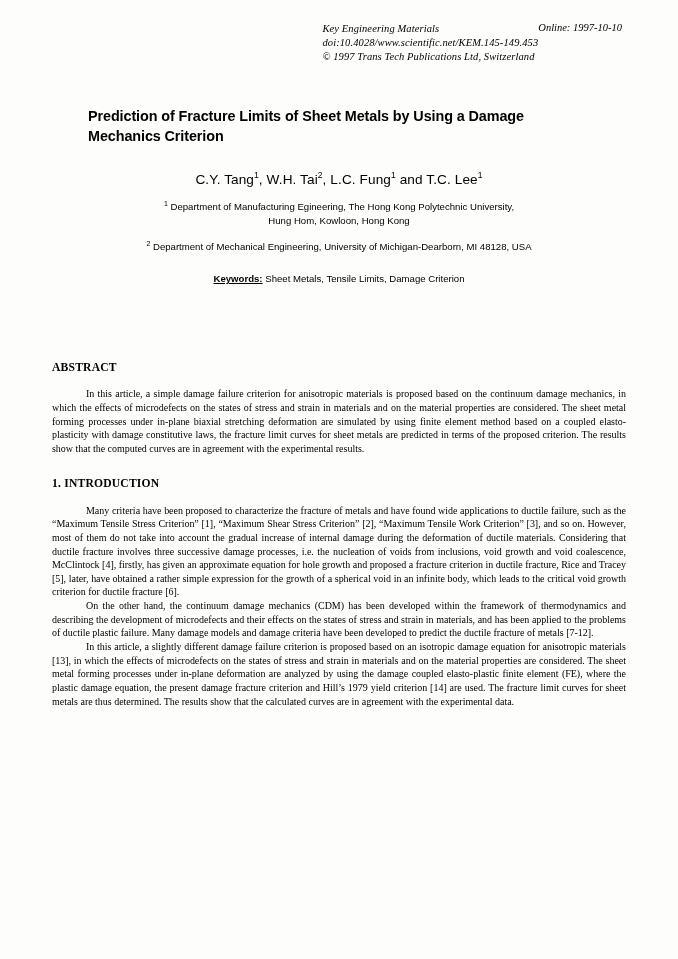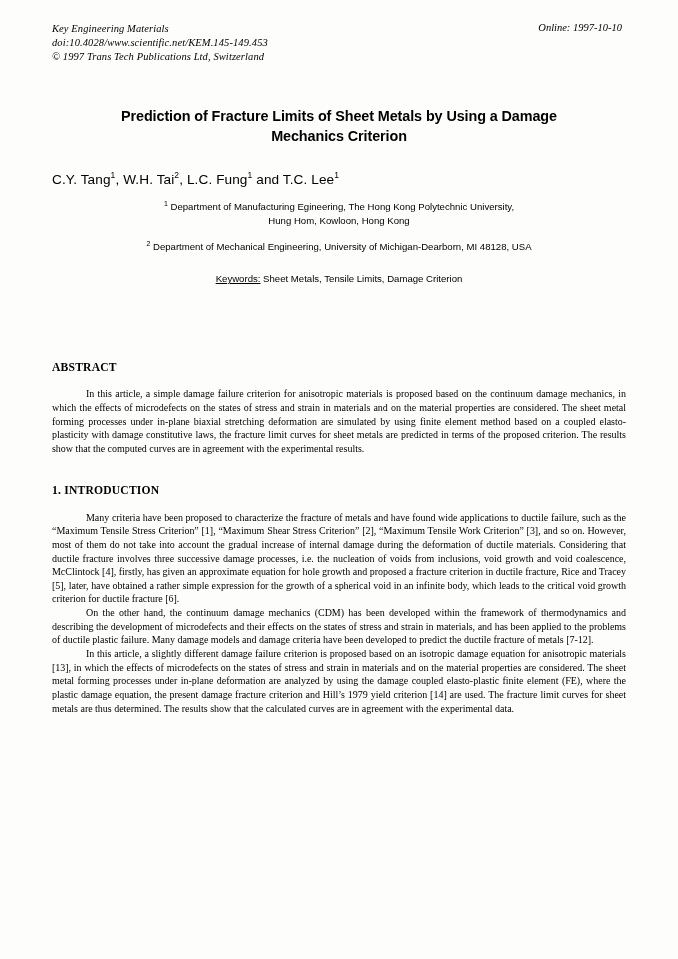"Key Engineering Materials" .header-row { justify-content: space-between -> flex-end }
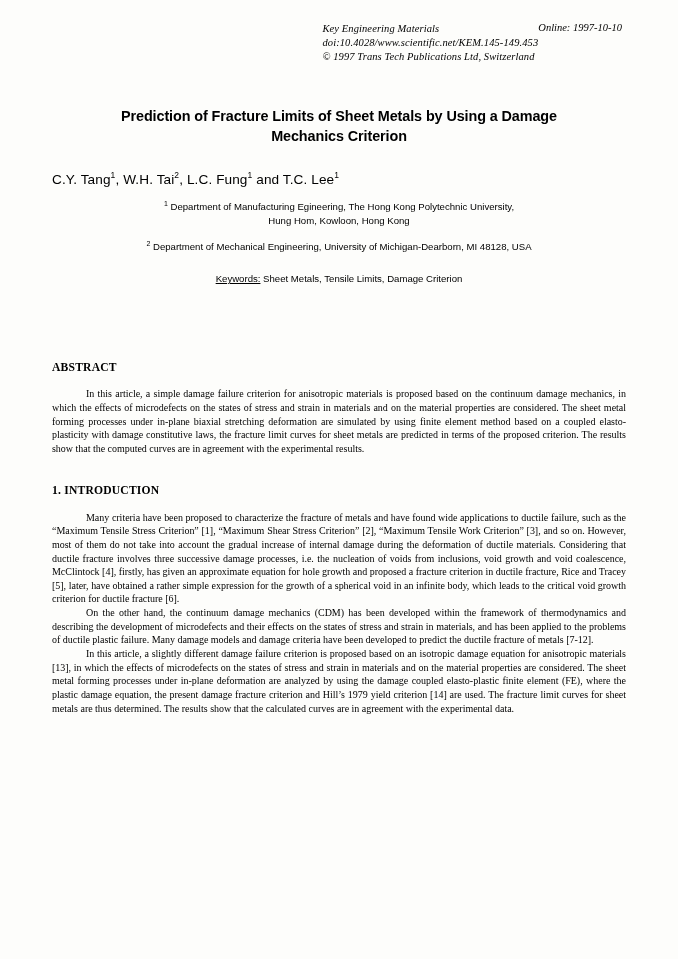"Prediction of Fracture Limits of" .title { text-align: center -> none }
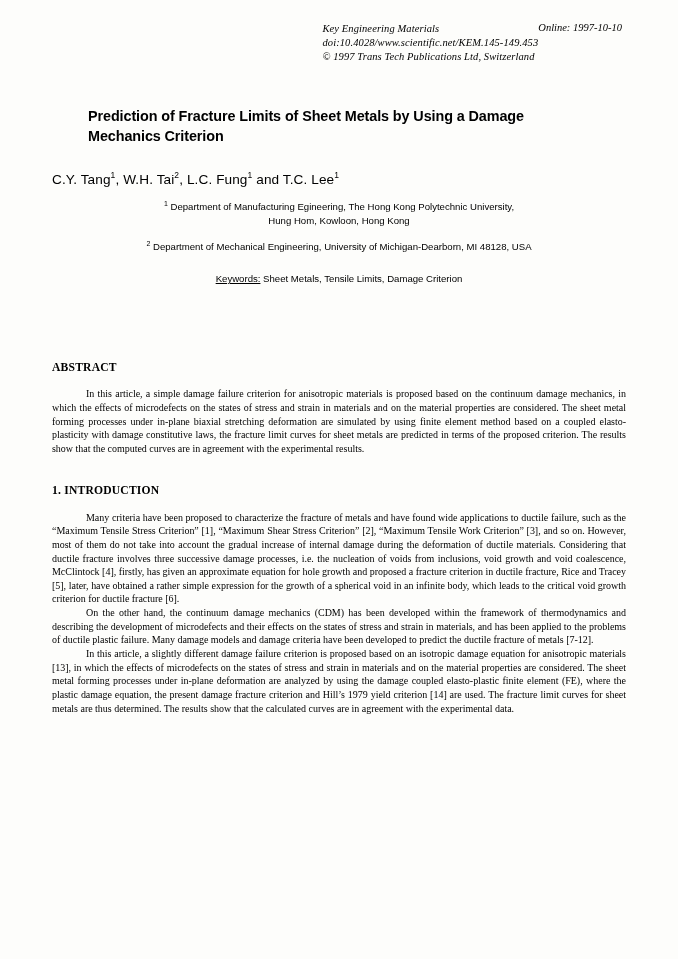"C.Y. Tang1, W.H. Tai2, L.C." .authors { text-align: none -> center }
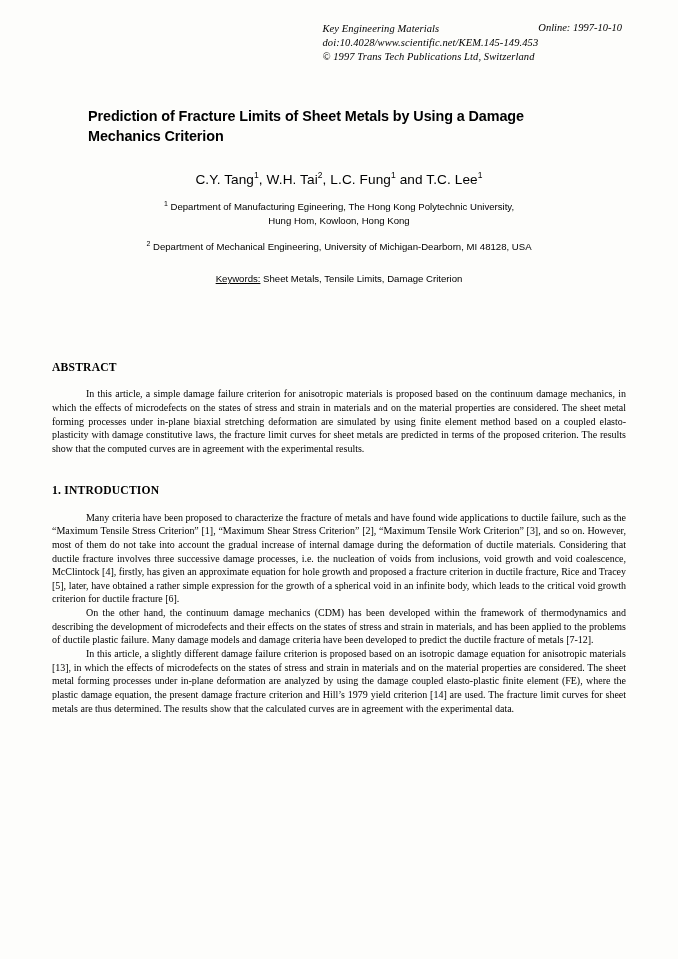"Keywords:" .keywords .kw-label { font-weight: normal -> bold }
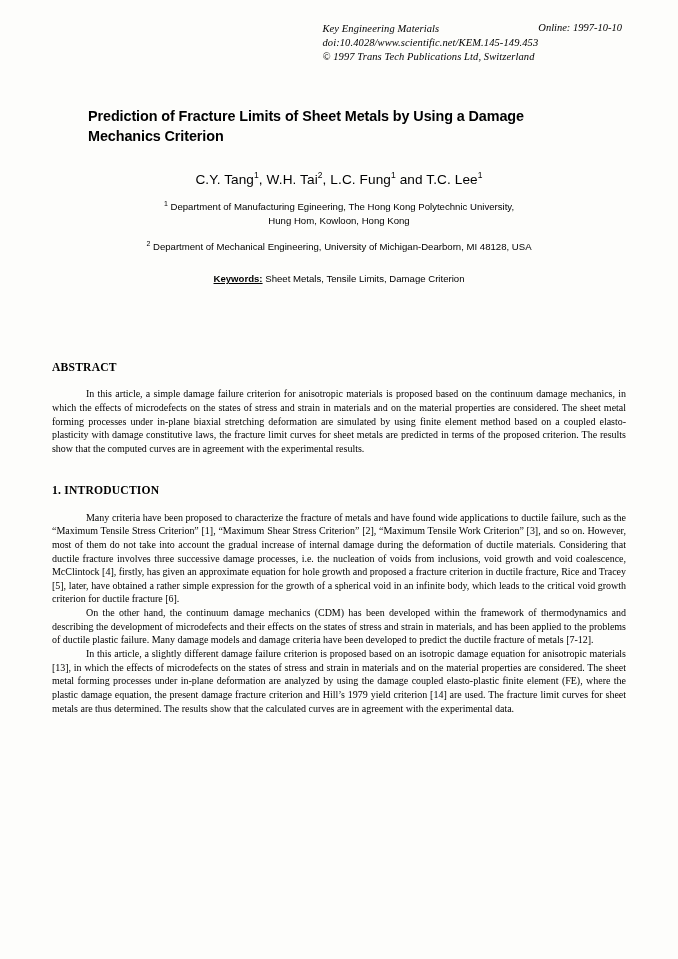"1. INTRODUCTION" #intro-head { margin-top: 28px -> 21px }
